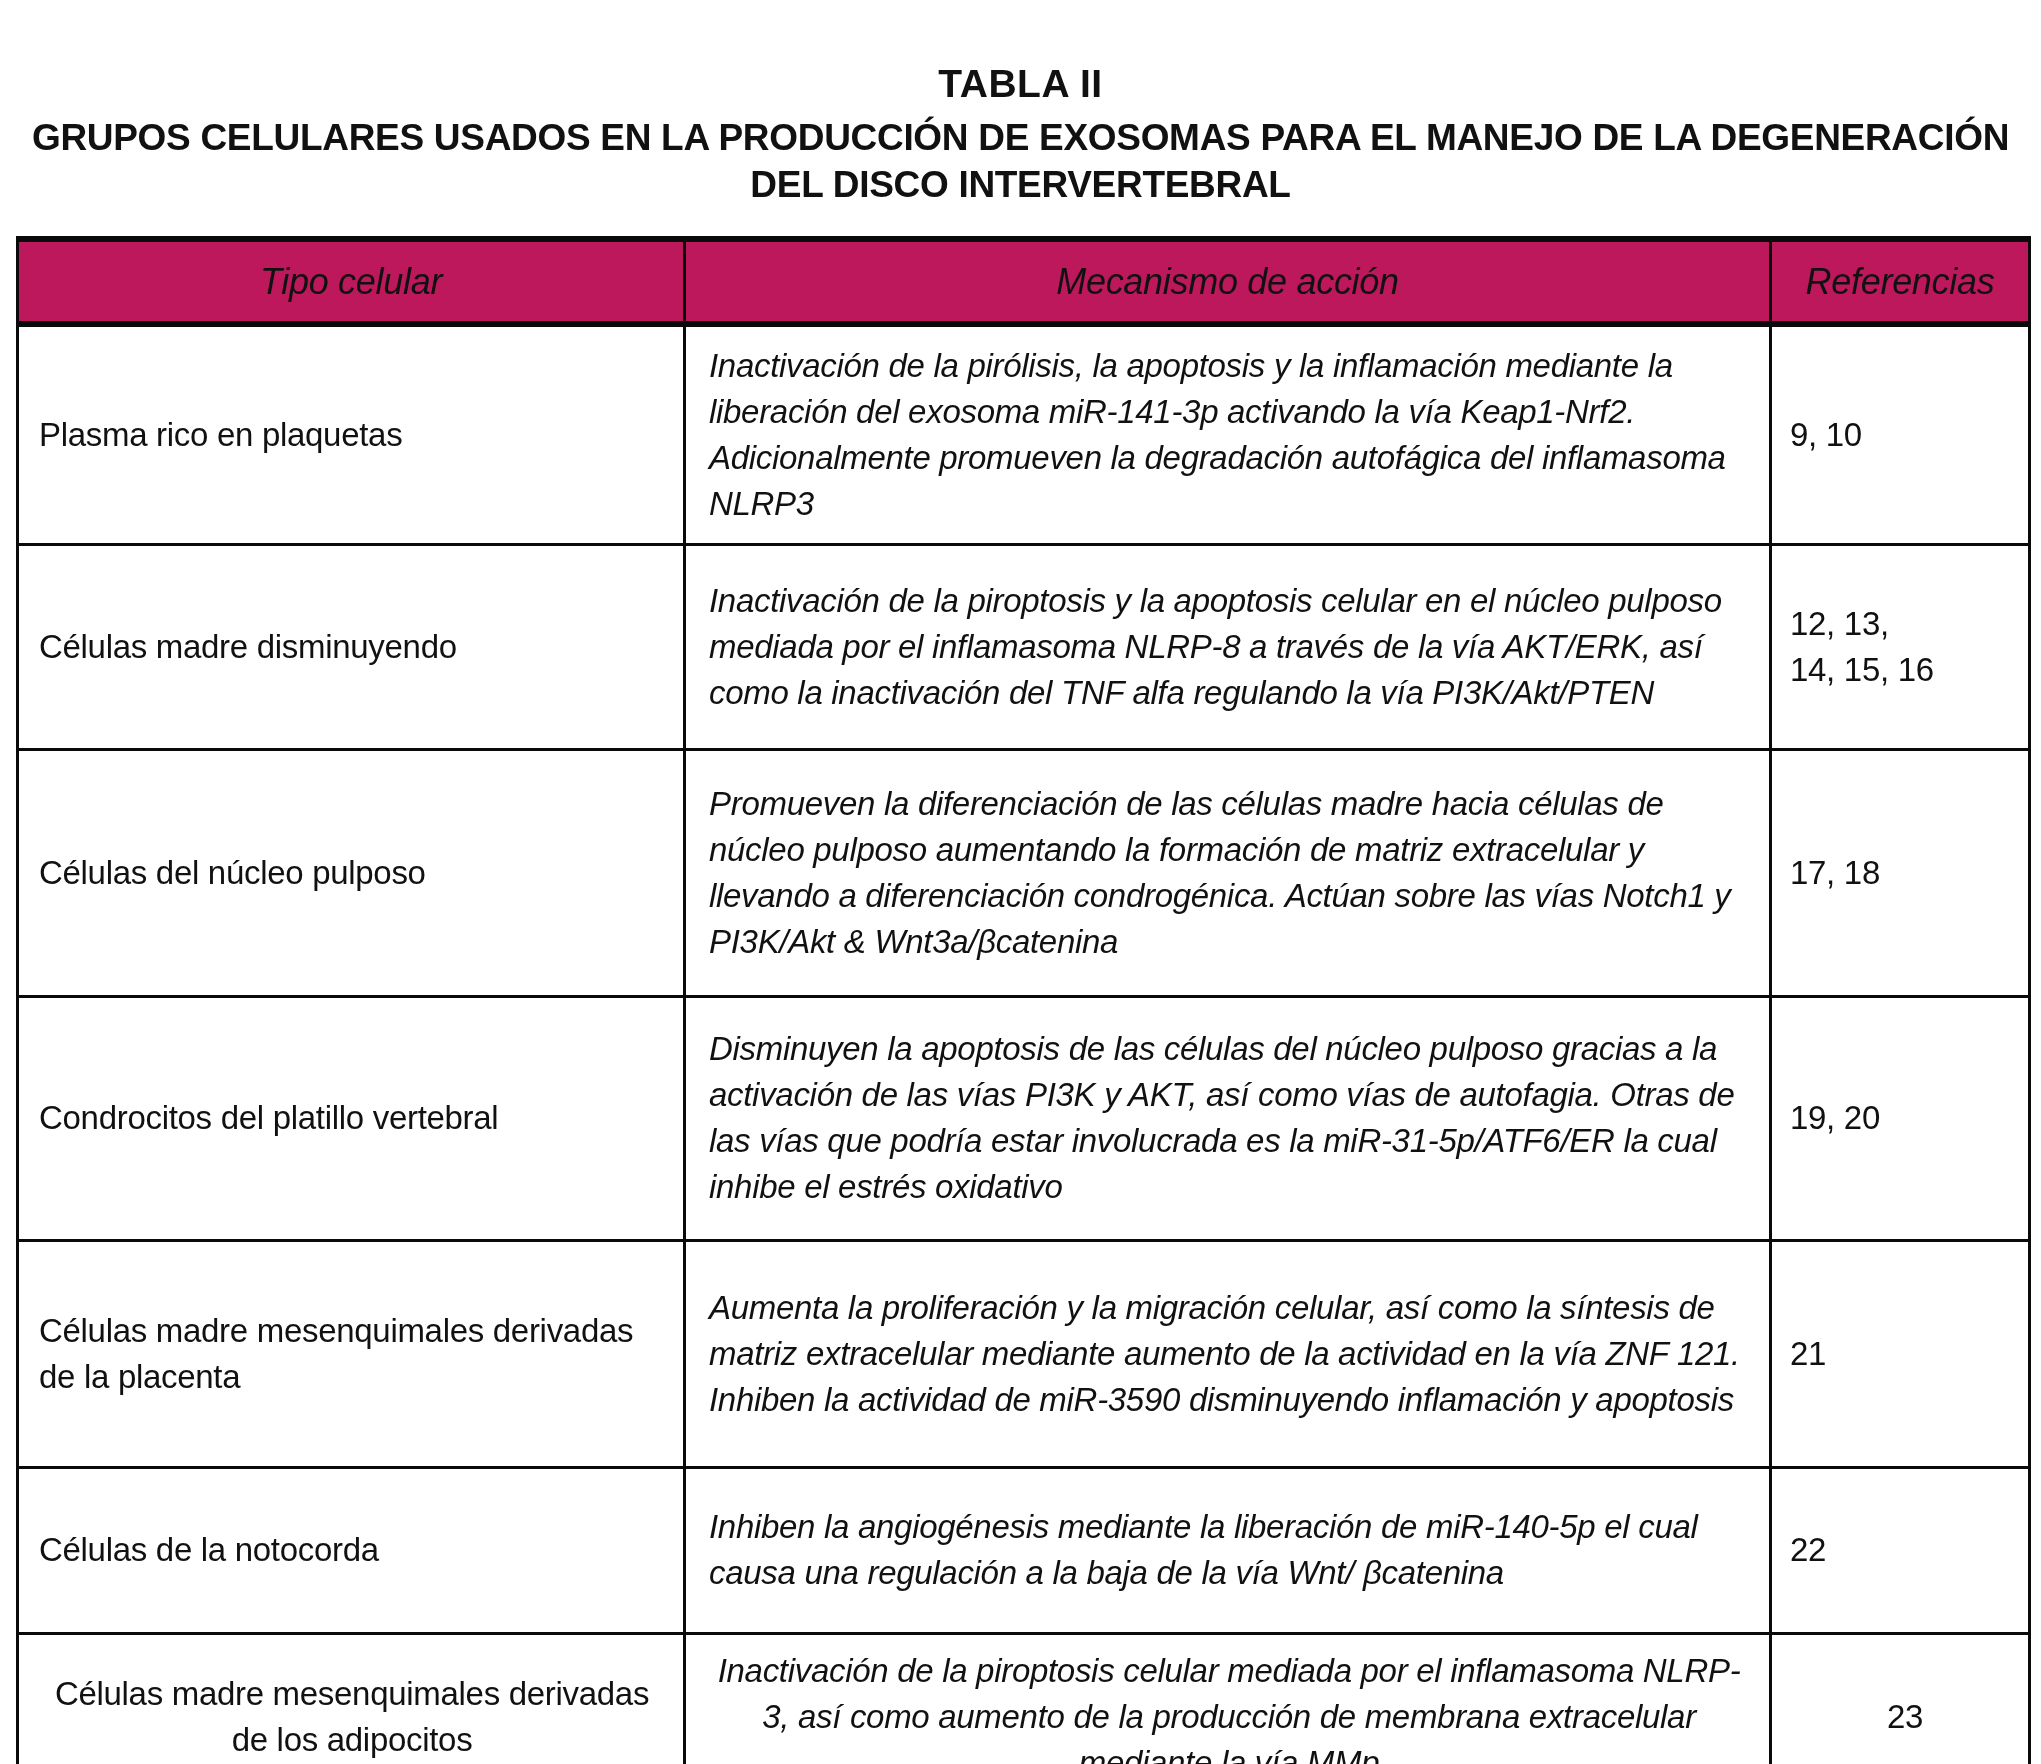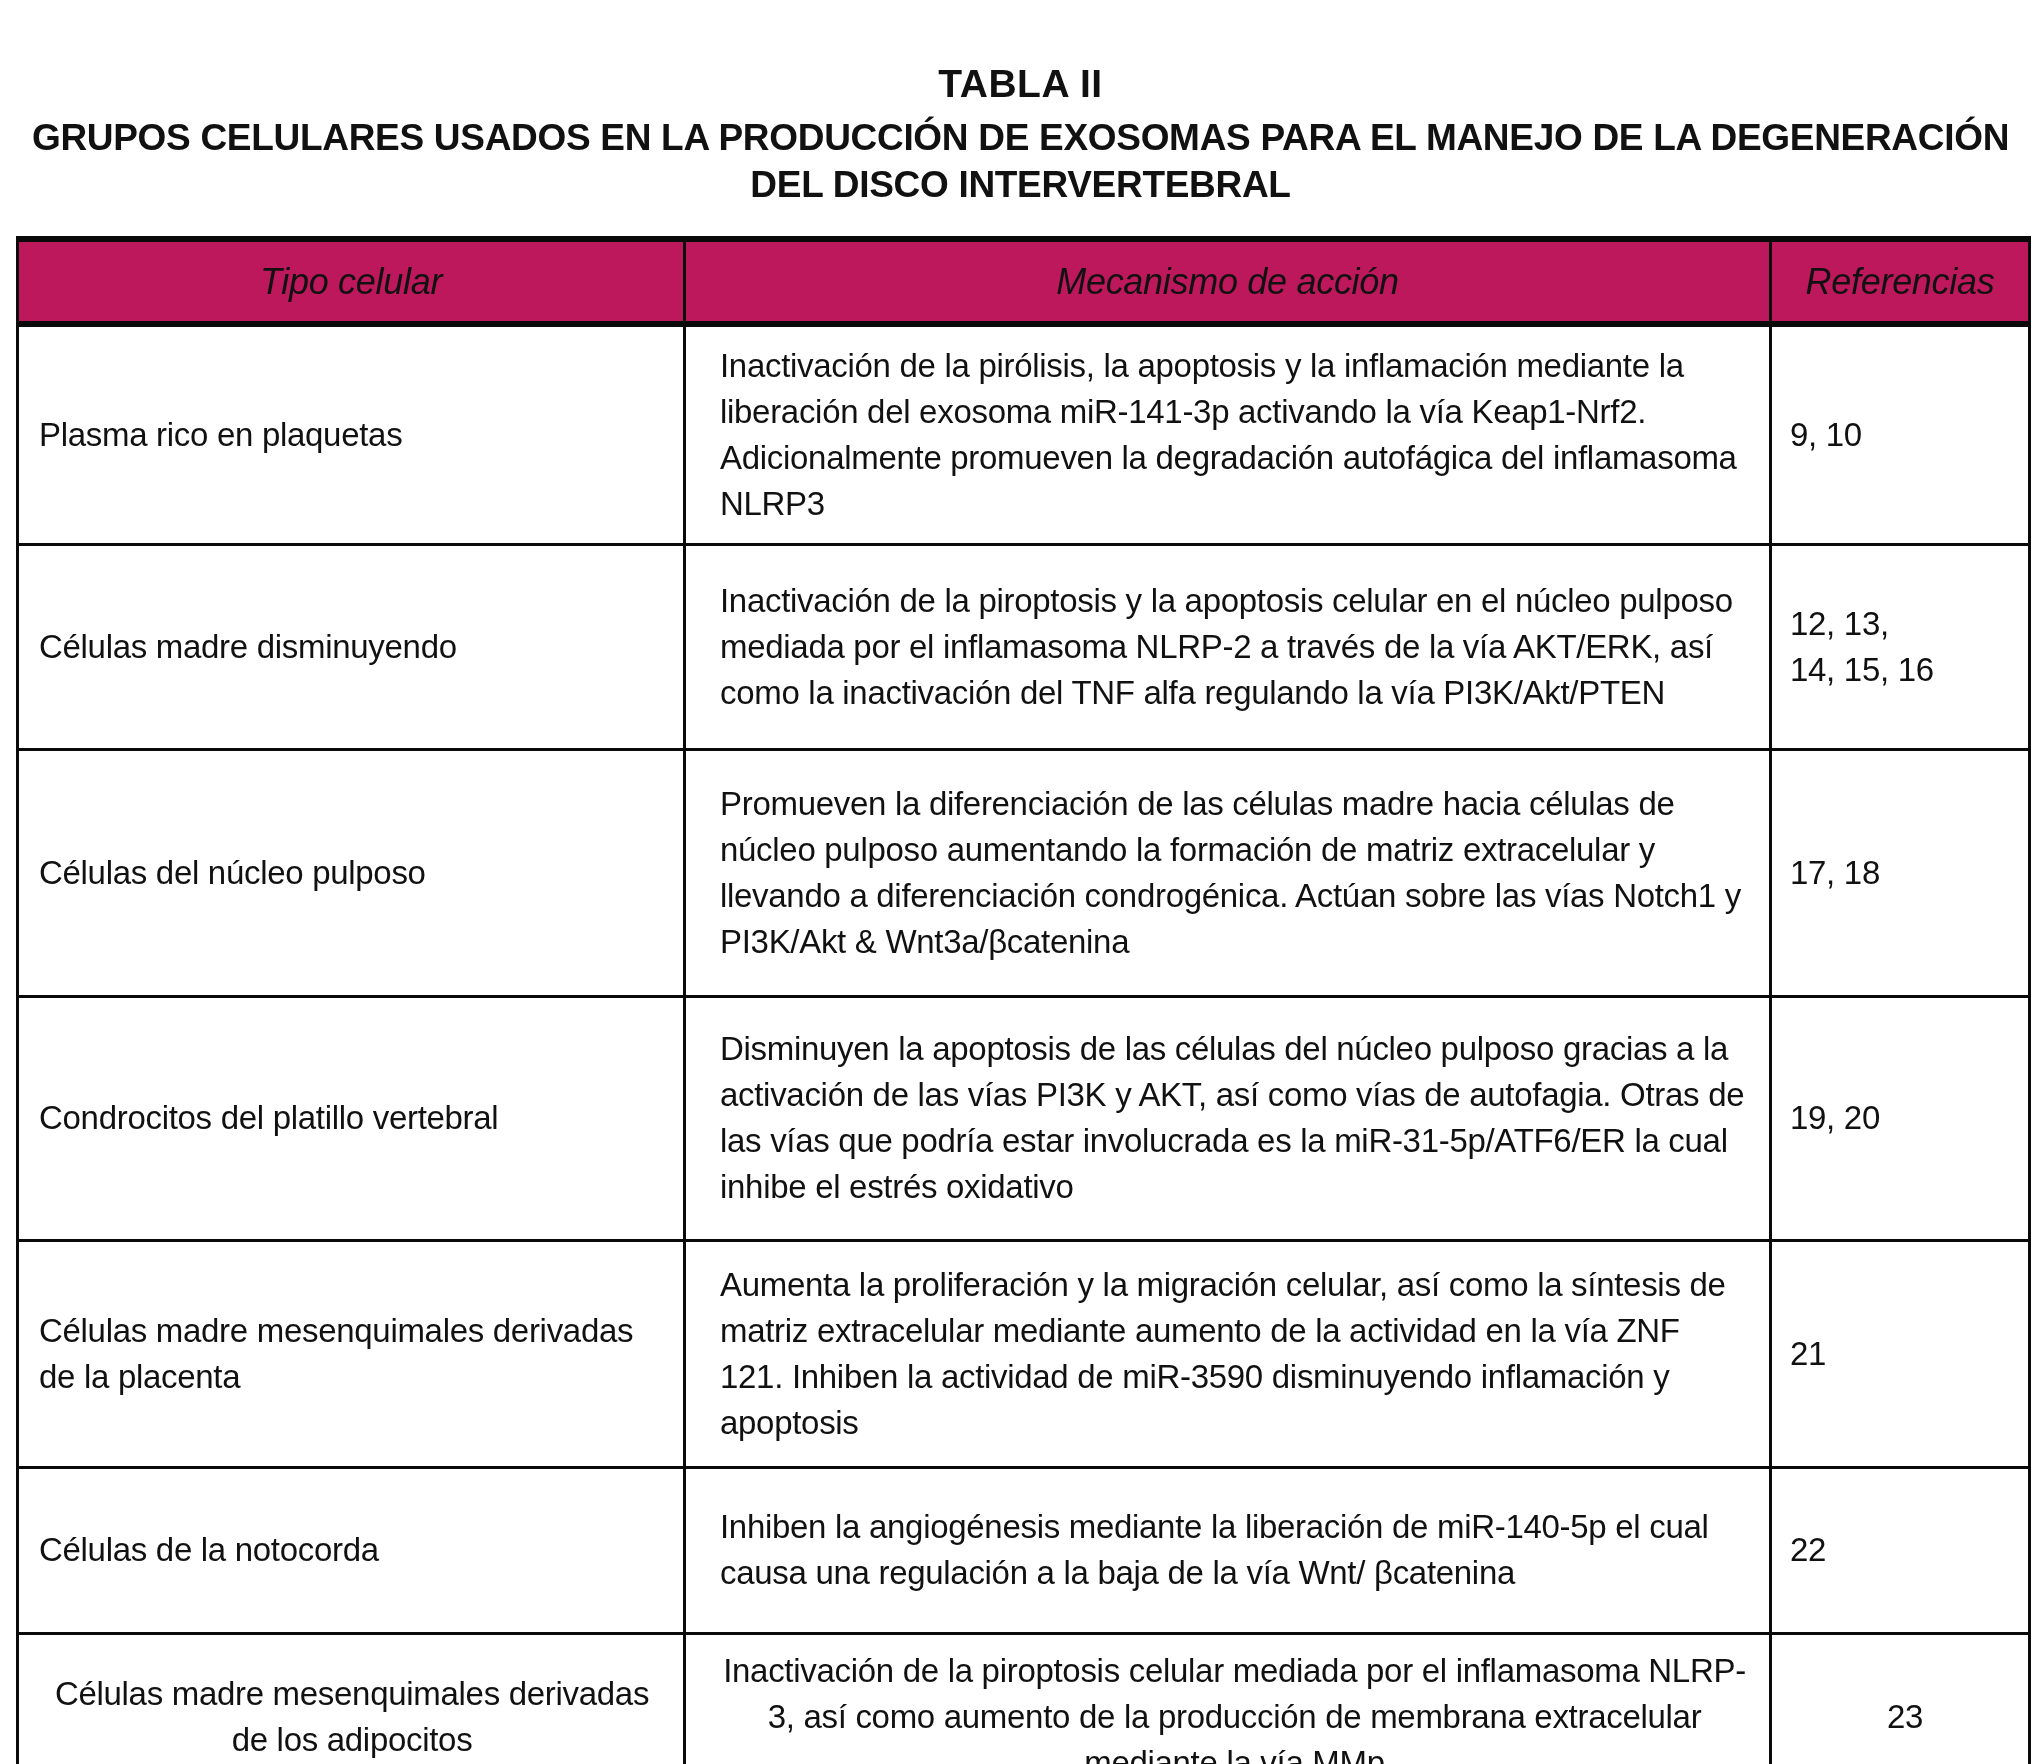"Inactivación de la pirólisis, la" td.col-mecanismo { font-style: none -> italic; padding: 12px 20px 12px 34px -> 12px 20px 12px 23px }
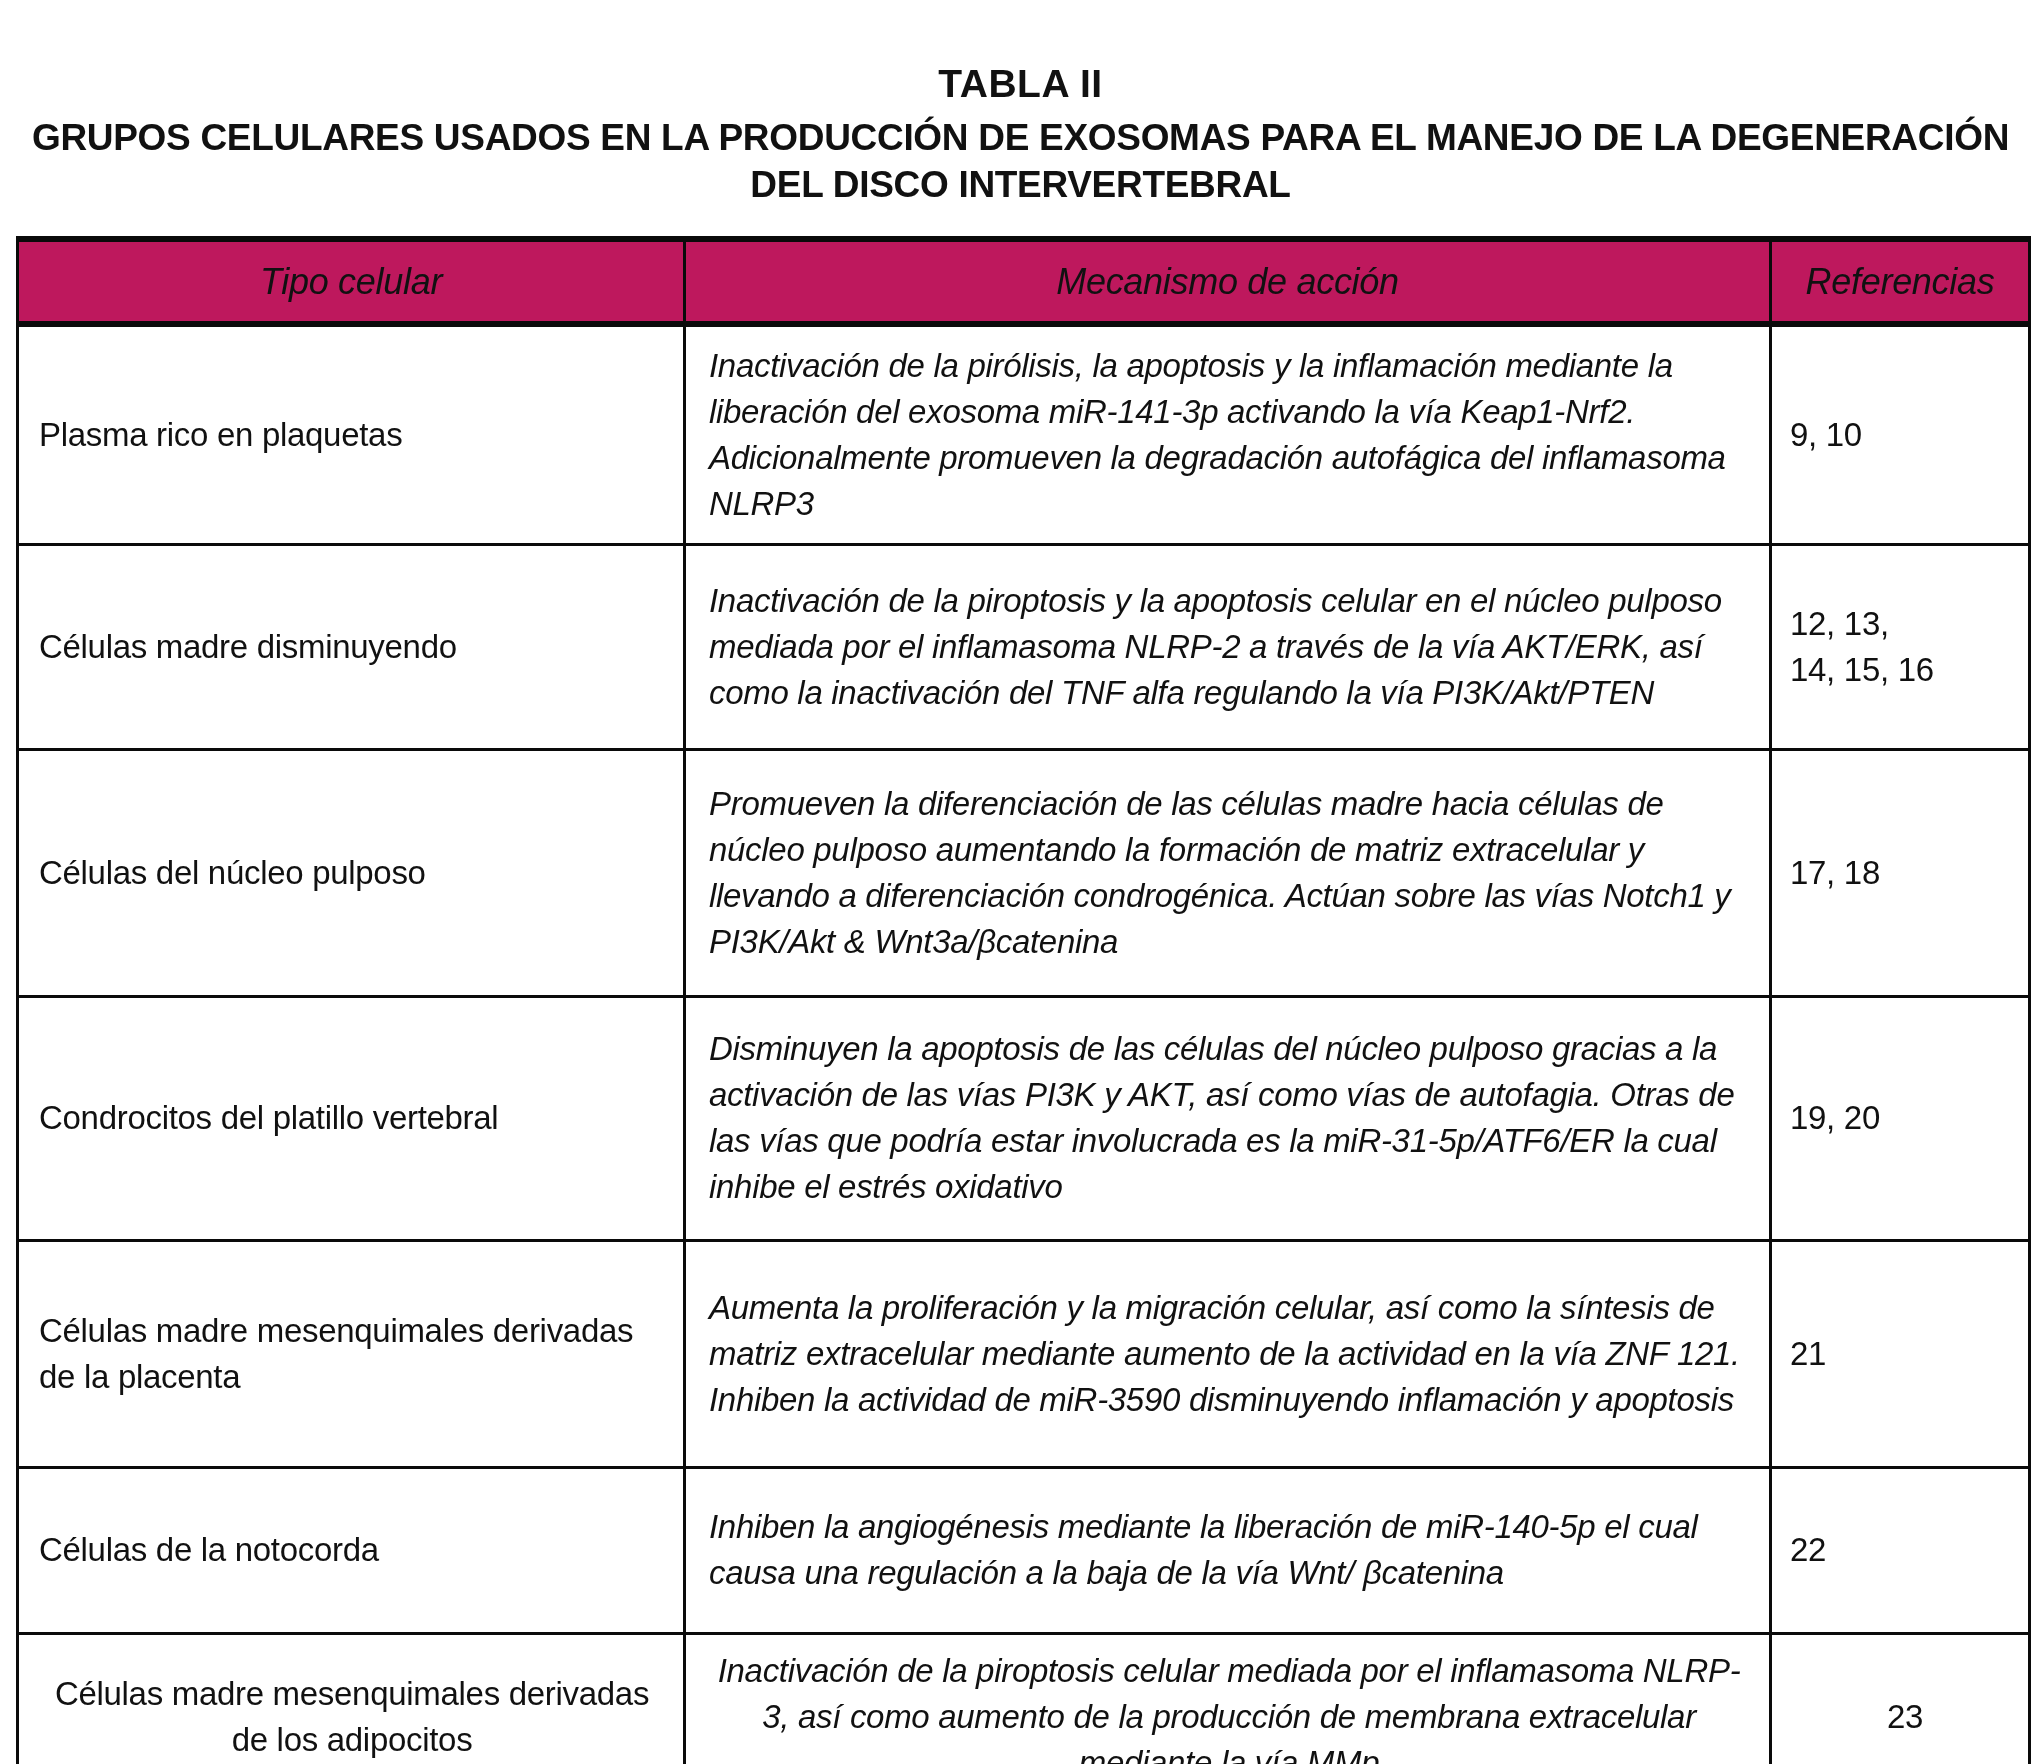"Inactivación de la piroptosis y" td.col-mecanismo { text: NLRP-2 -> NLRP-8 }
